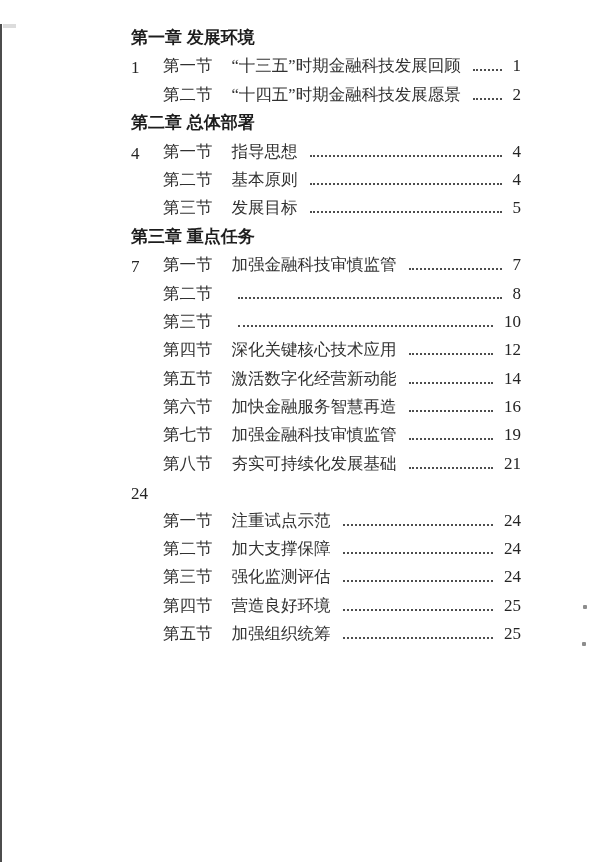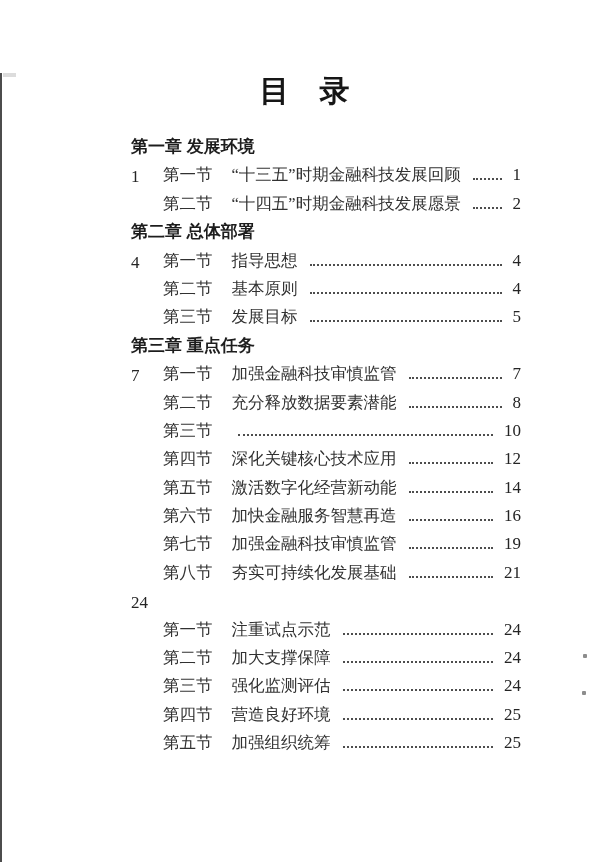"目 录" div.doc-title { html: <div>目 录</div> -> none }
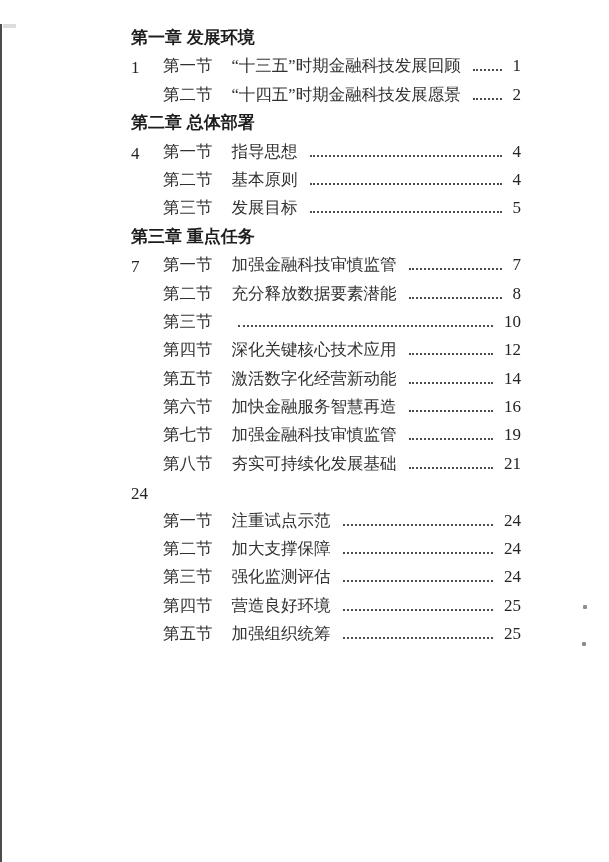"充分释放数据要素潜能" span.entry-label { html: <span>充分释放数据要素潜能</span> -> none }
